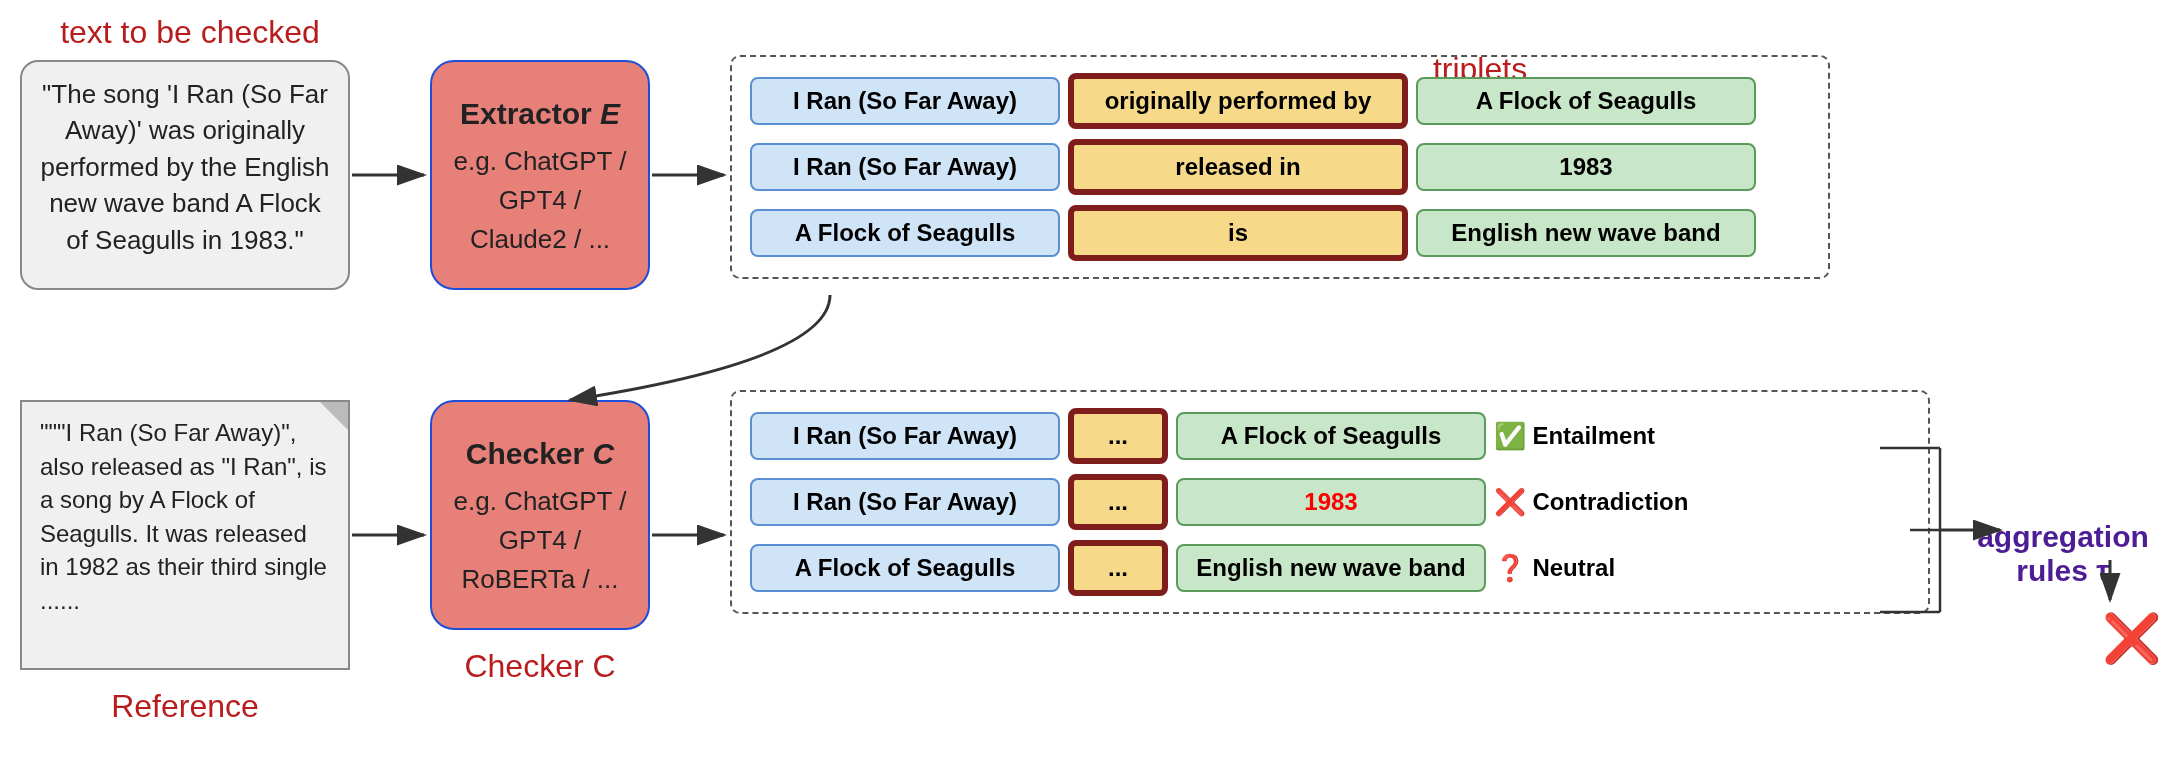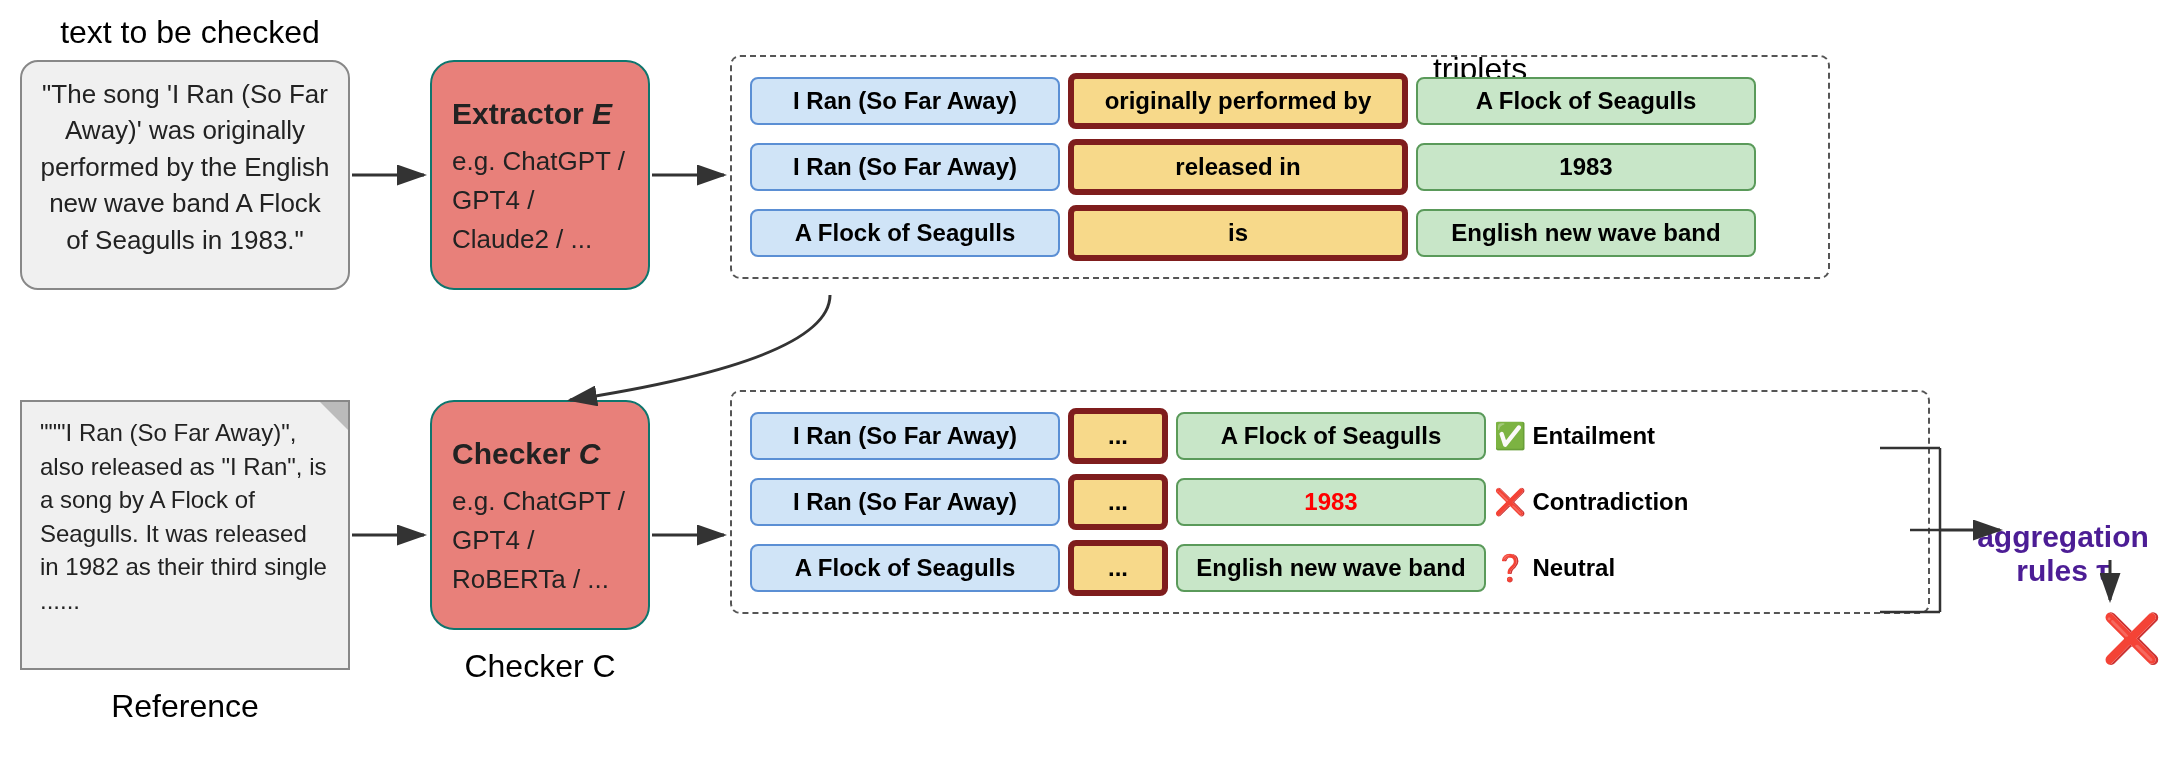"text to be checked" .section-label { color: #000000 -> #b91c1c }
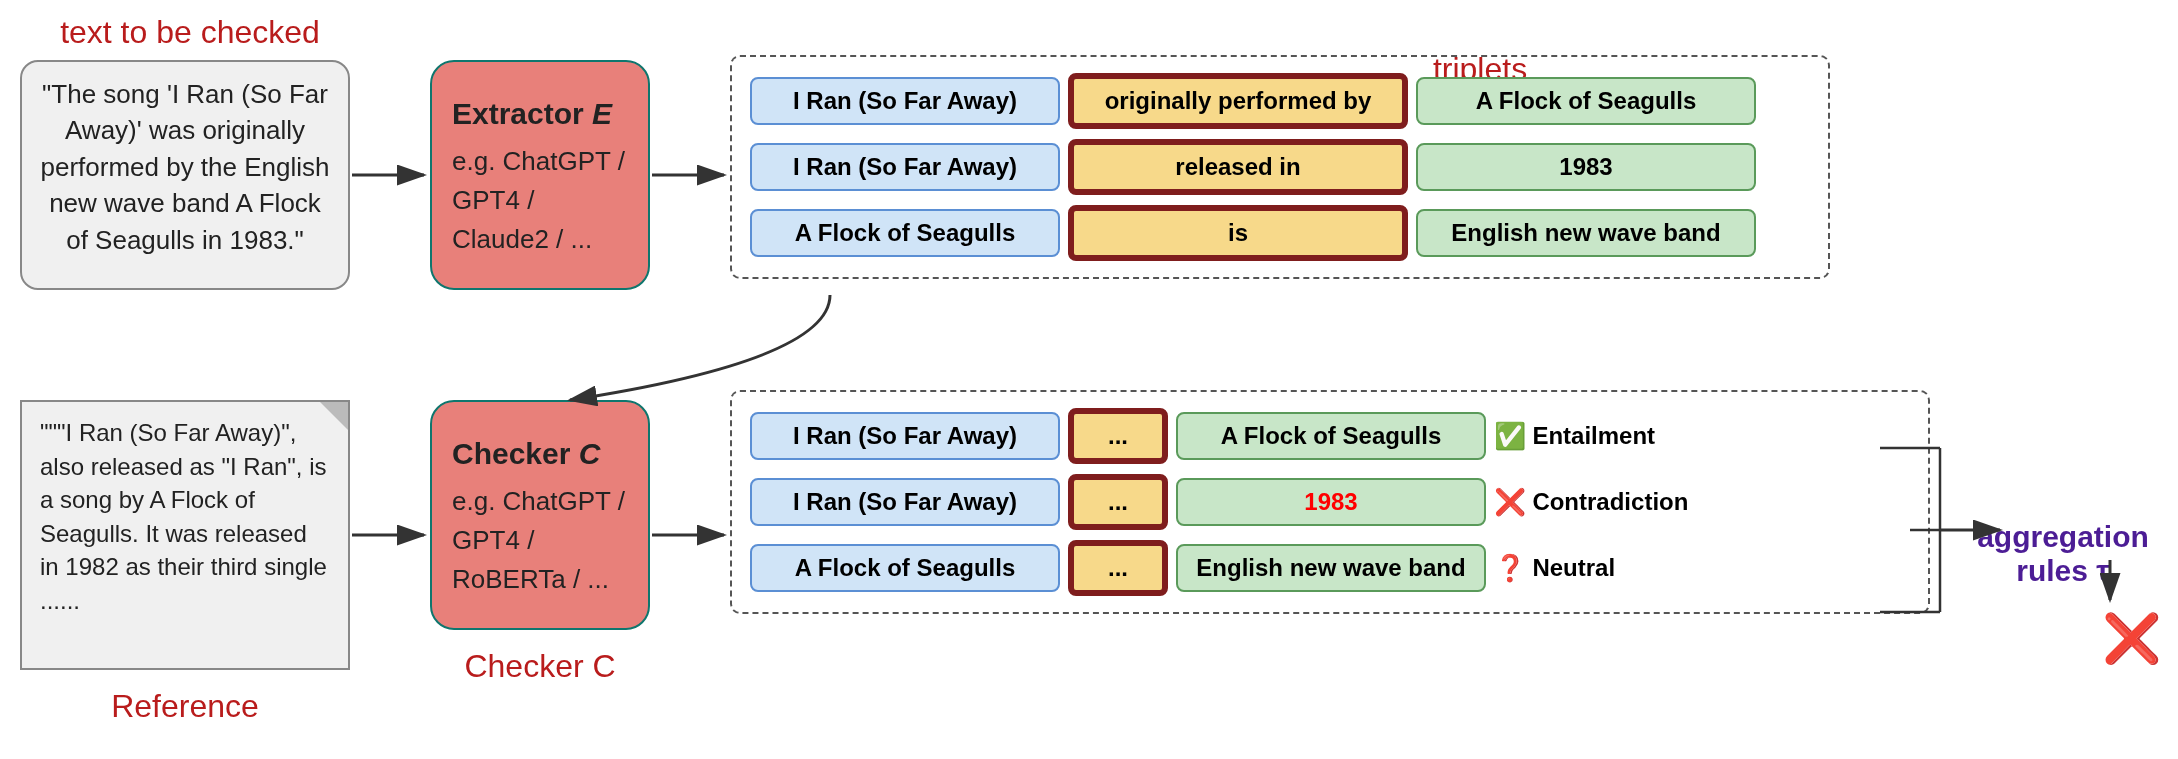"Extractor E" .process-box { border: 2px solid #0f766e -> 2px solid #1d4ed8; text-align: left -> center }
